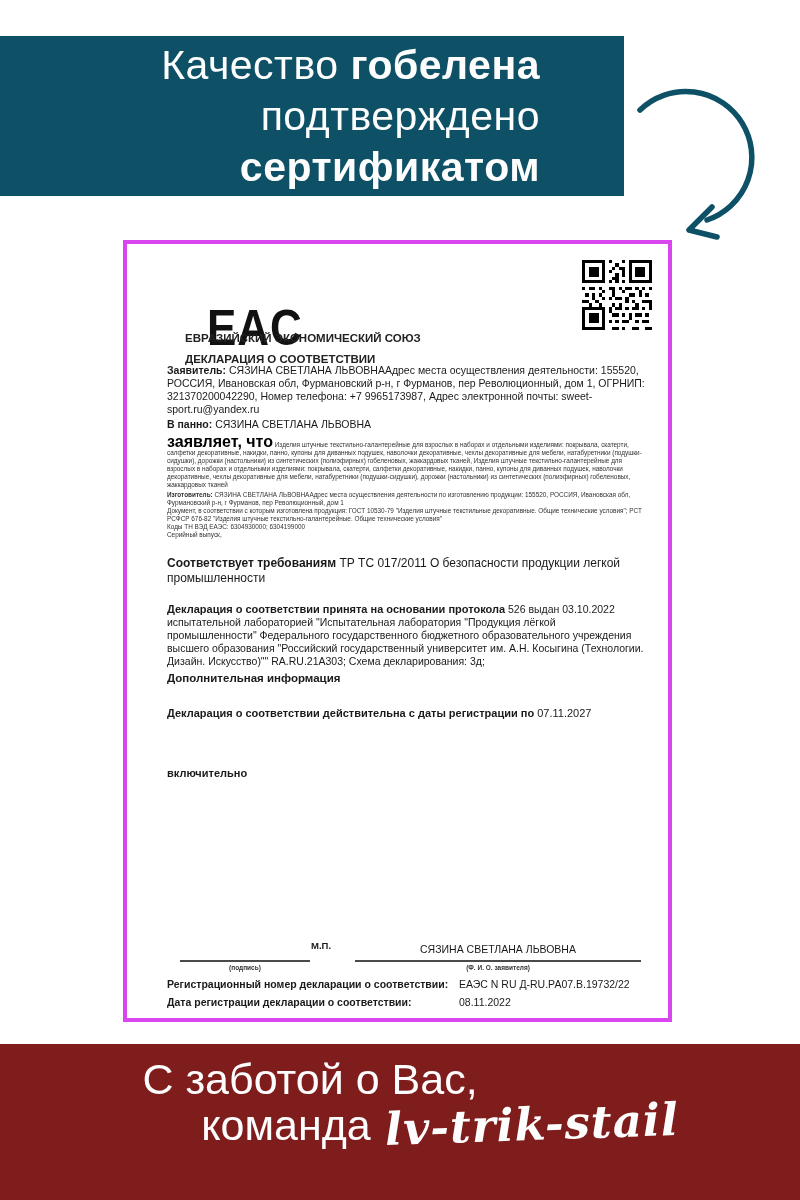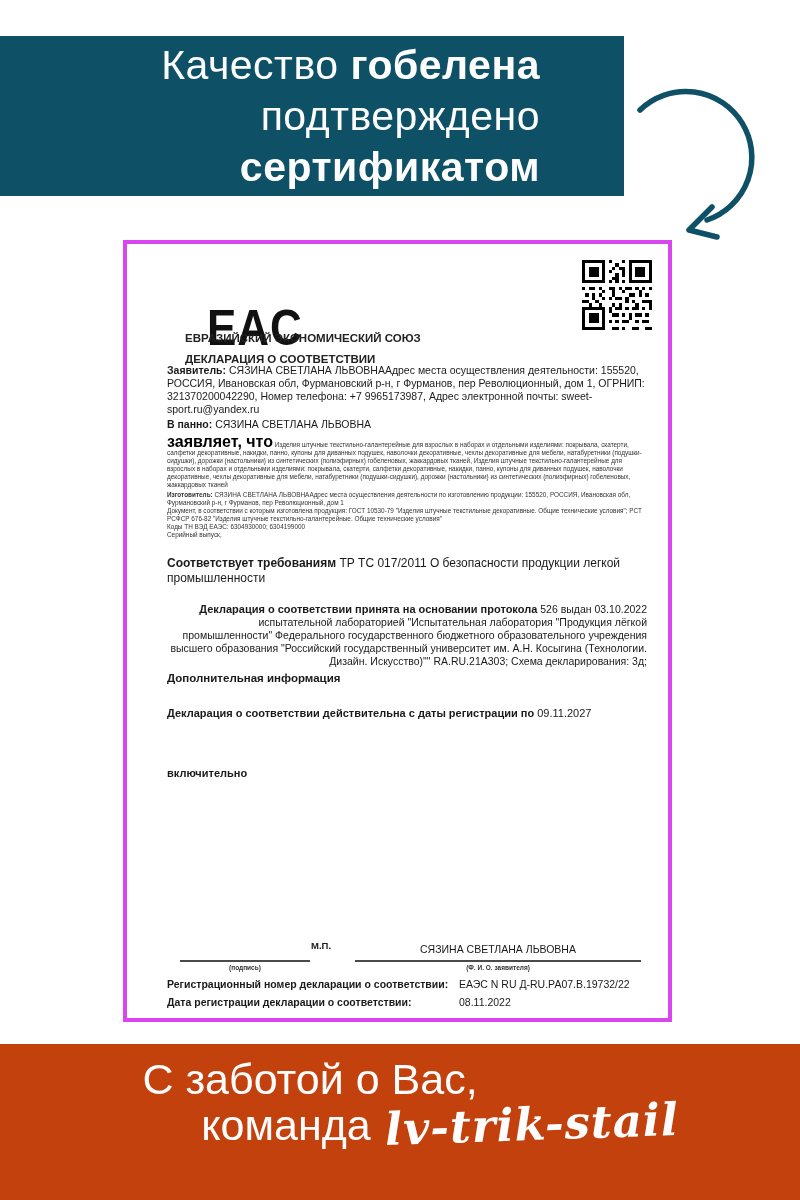"Декларация о соответствии принята на" .p-protocol { text-align: right -> none }
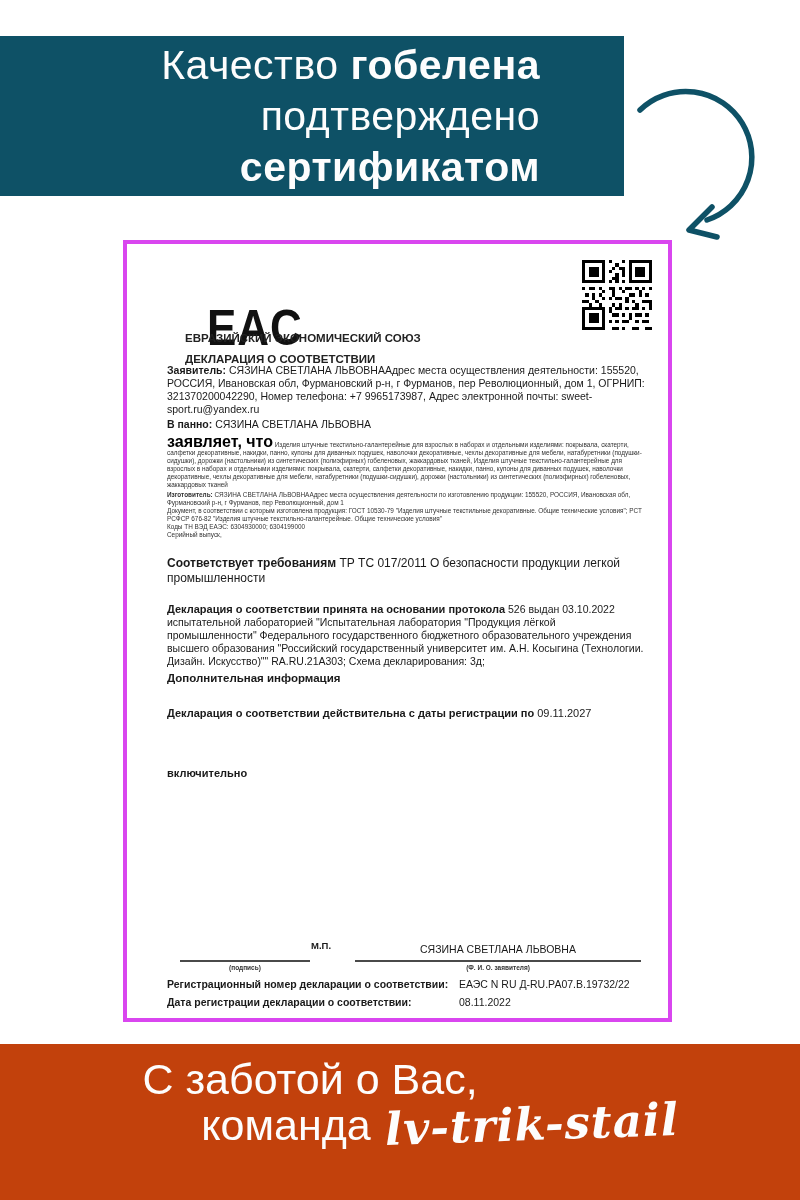"09.11.2027" span { text: 09.11.2027 -> 07.11.2027 }
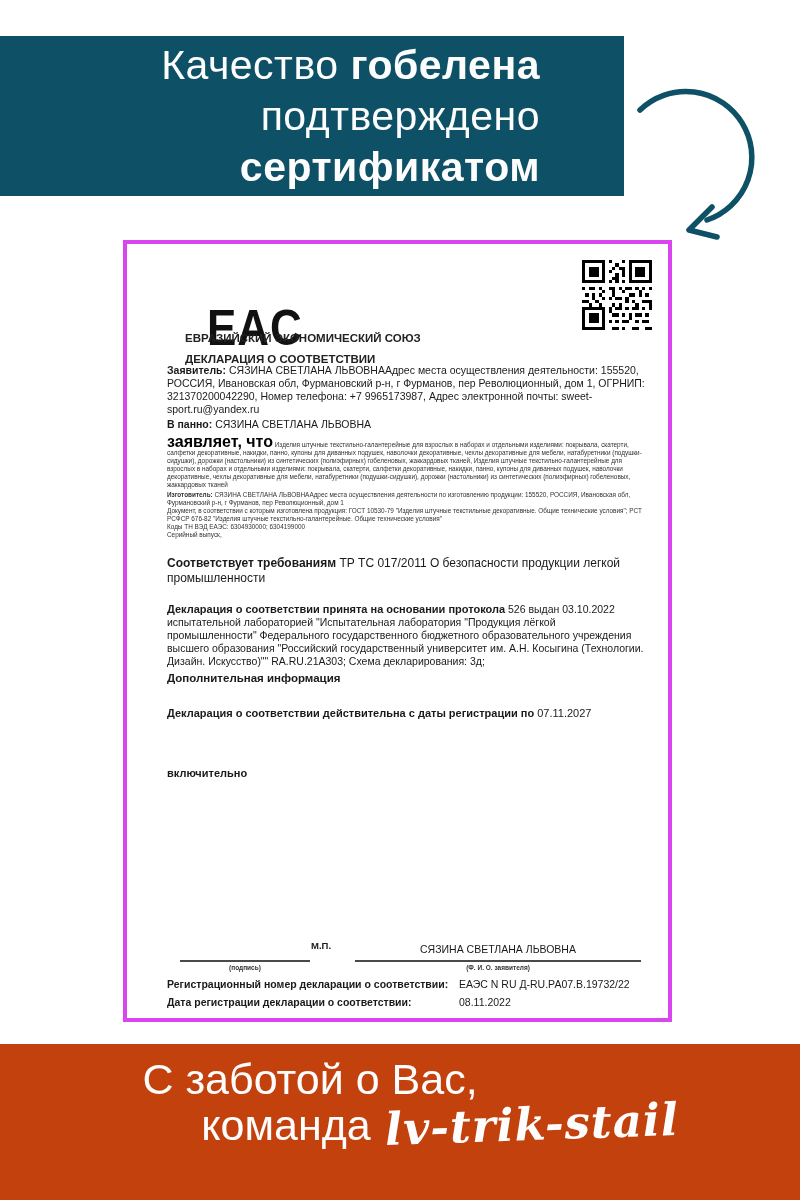"С заботой о Вас," .banner-bottom { background: #c2410c -> #7f1d1d }
